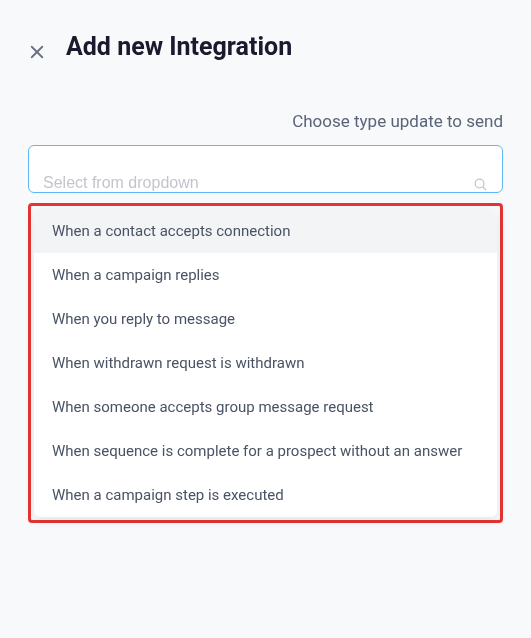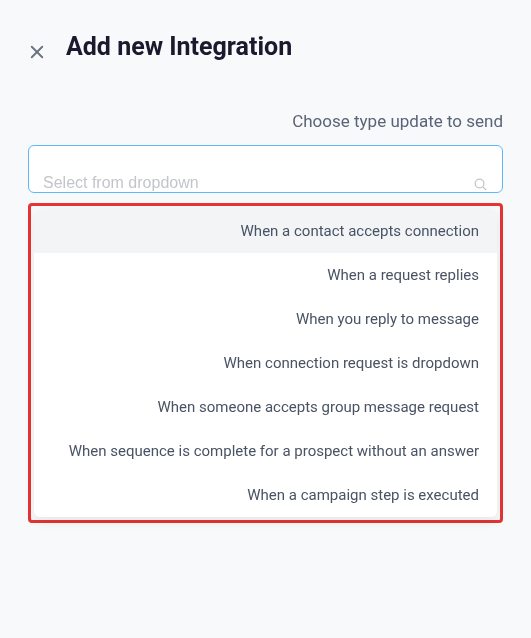"When a contact accepts connection" .dropdown-list { text-align: right -> none }
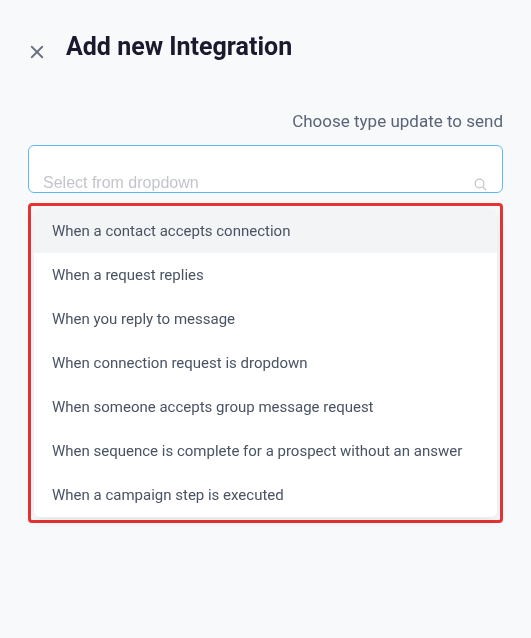"When a request replies" div.dropdown-item { text: request -> campaign }
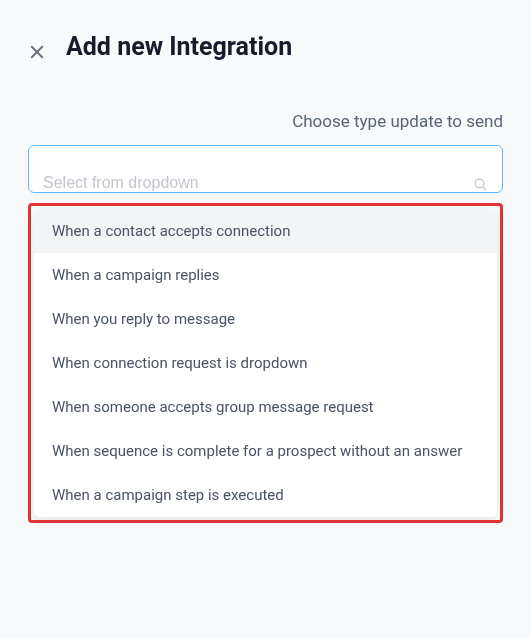"When connection request is dropdown" div.dropdown-item { text: connection request is dropdown -> withdrawn request is withdrawn }
